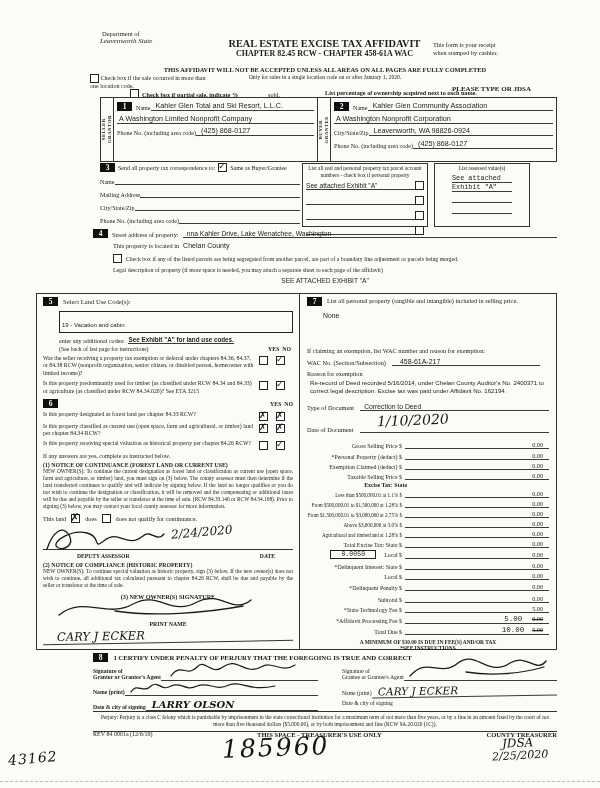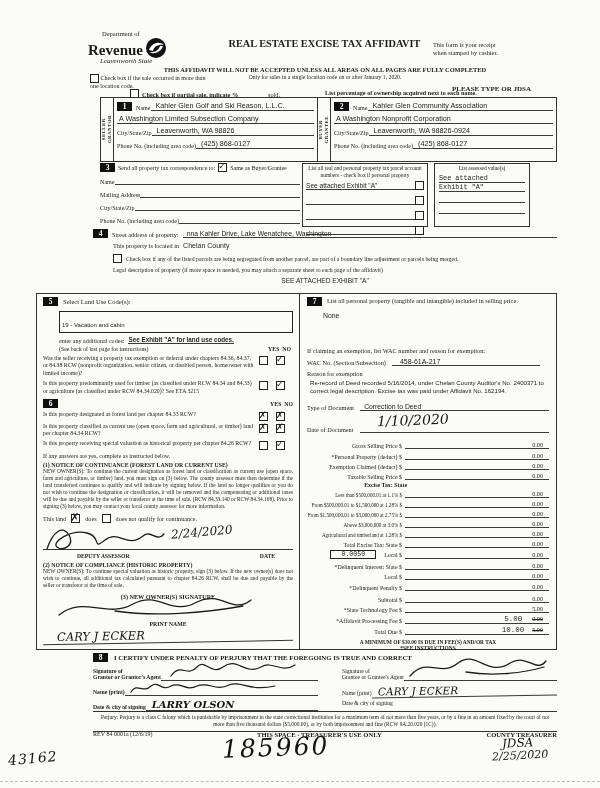"Revenue" div.flexrow { html: <div> <div>Revenue</div> <svg> <circle></circle> <path></path> <path></path> </svg> </div> -> none }
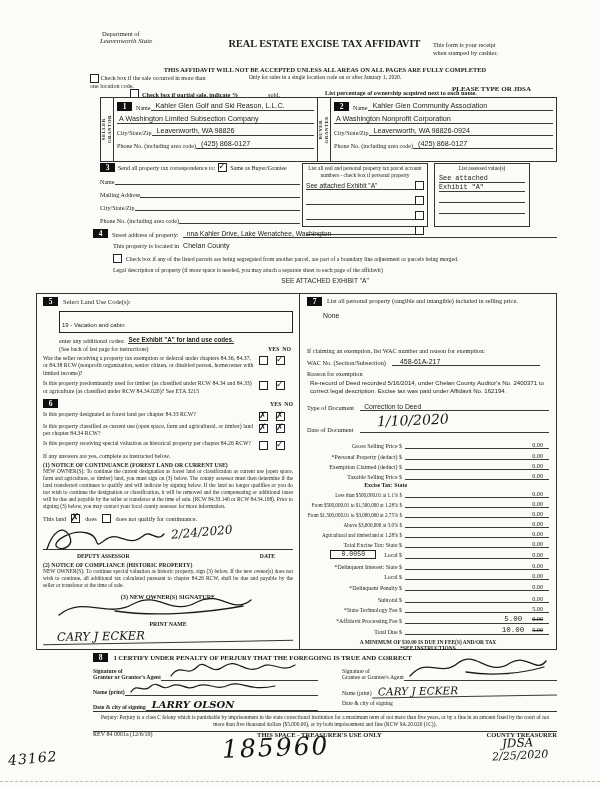"CHAPTER 82.45 RCW - CHAPTER" div.b { html: none -> <div>CHAPTER 82.45 RCW - CHAPTER 458-61A WAC</div> }
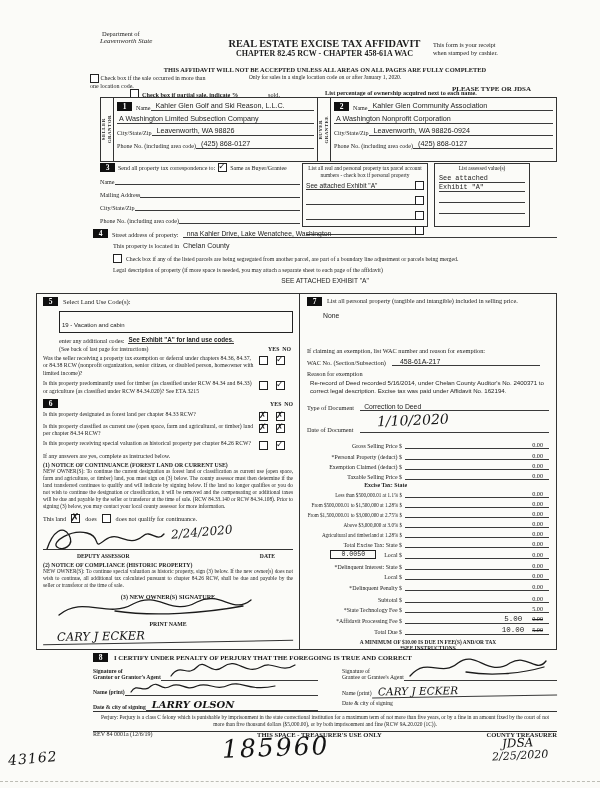"Kahler Glen Golf and Ski" span.uline { text: Golf and Ski Reason -> Total and Ski Resort }
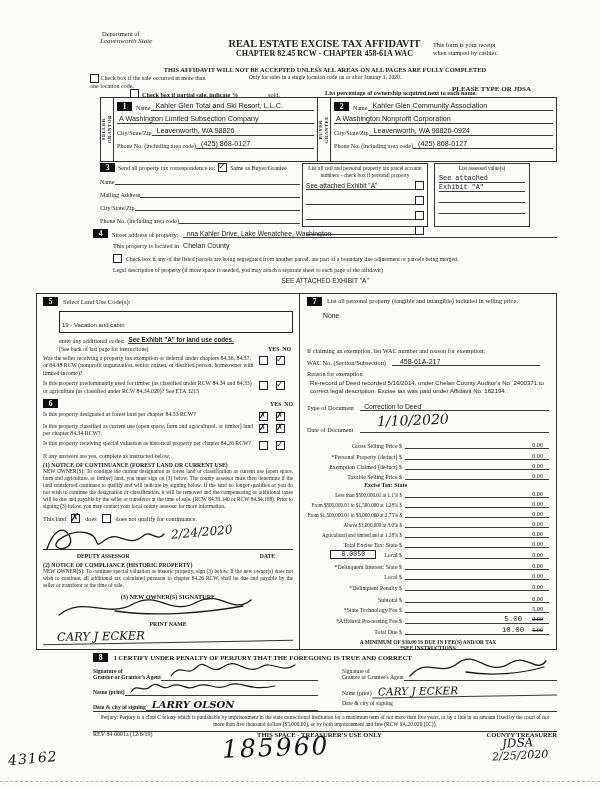"A Washington Limited Subsection Company" span.uline { text: Subsection -> Nonprofit }
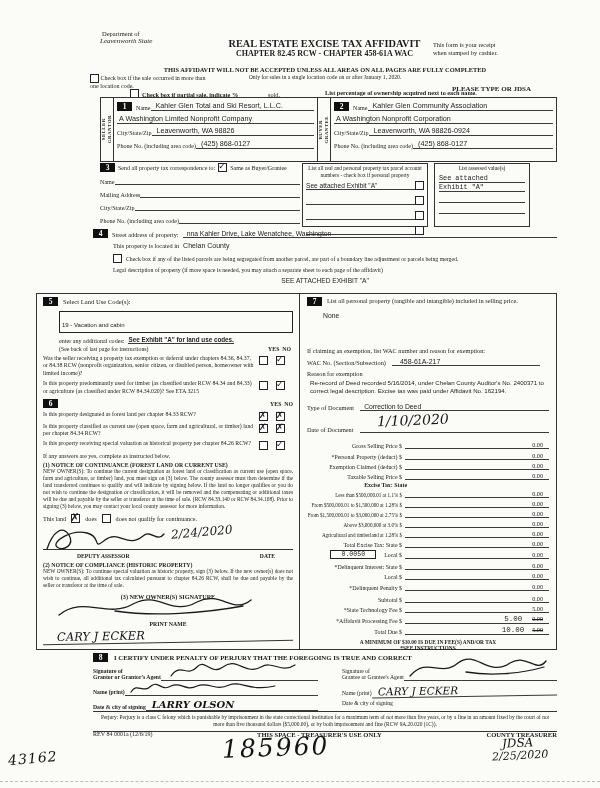"Leavenworth, WA 98826" div.prow { html: <div> <span>City/State/Zip</span> <span>Leavenworth, WA 98826</span> </div> -> none }
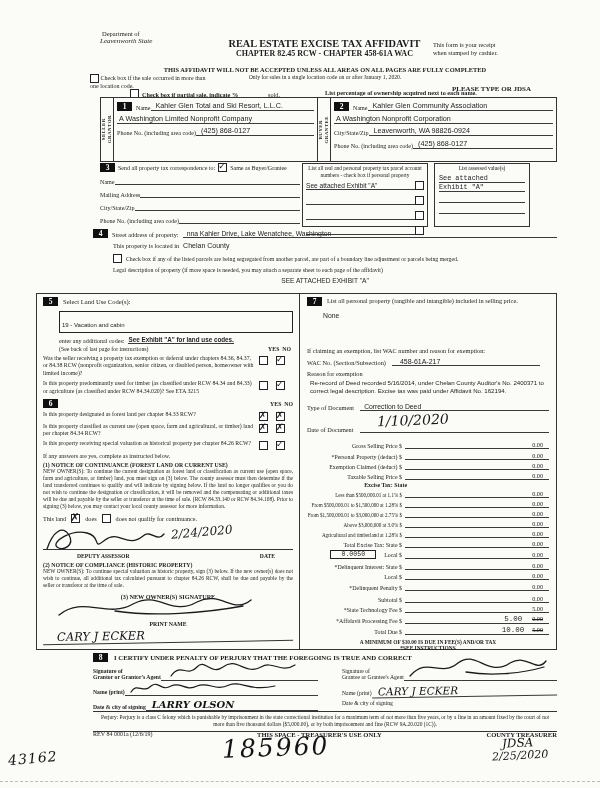"See attached" div { padding: 1px 4px -> 1px 17px }
